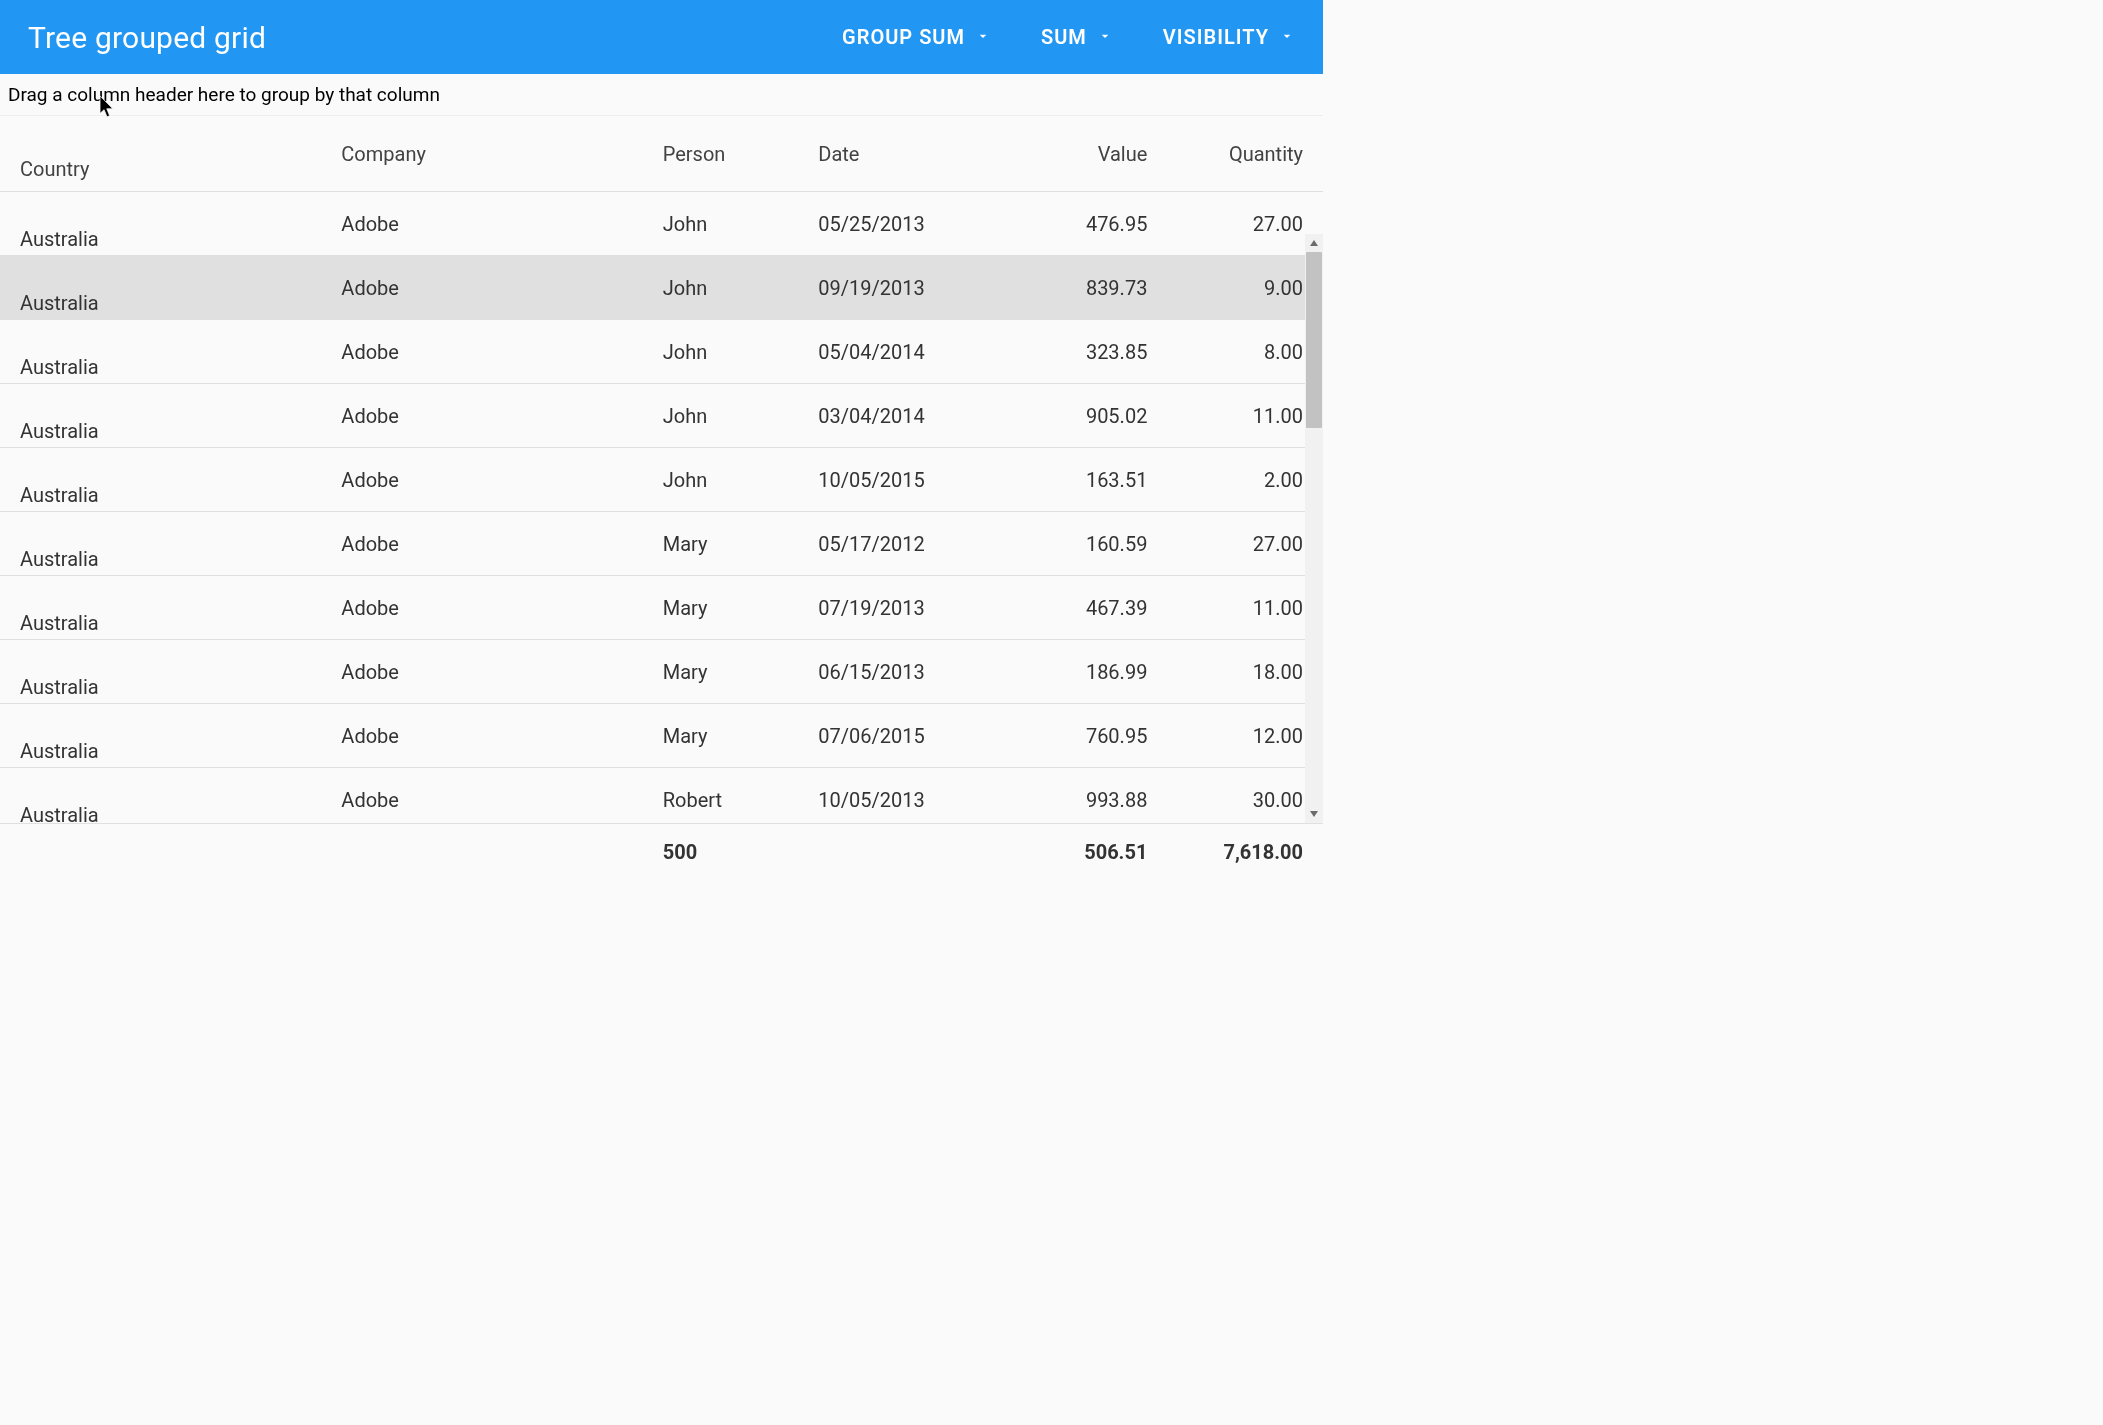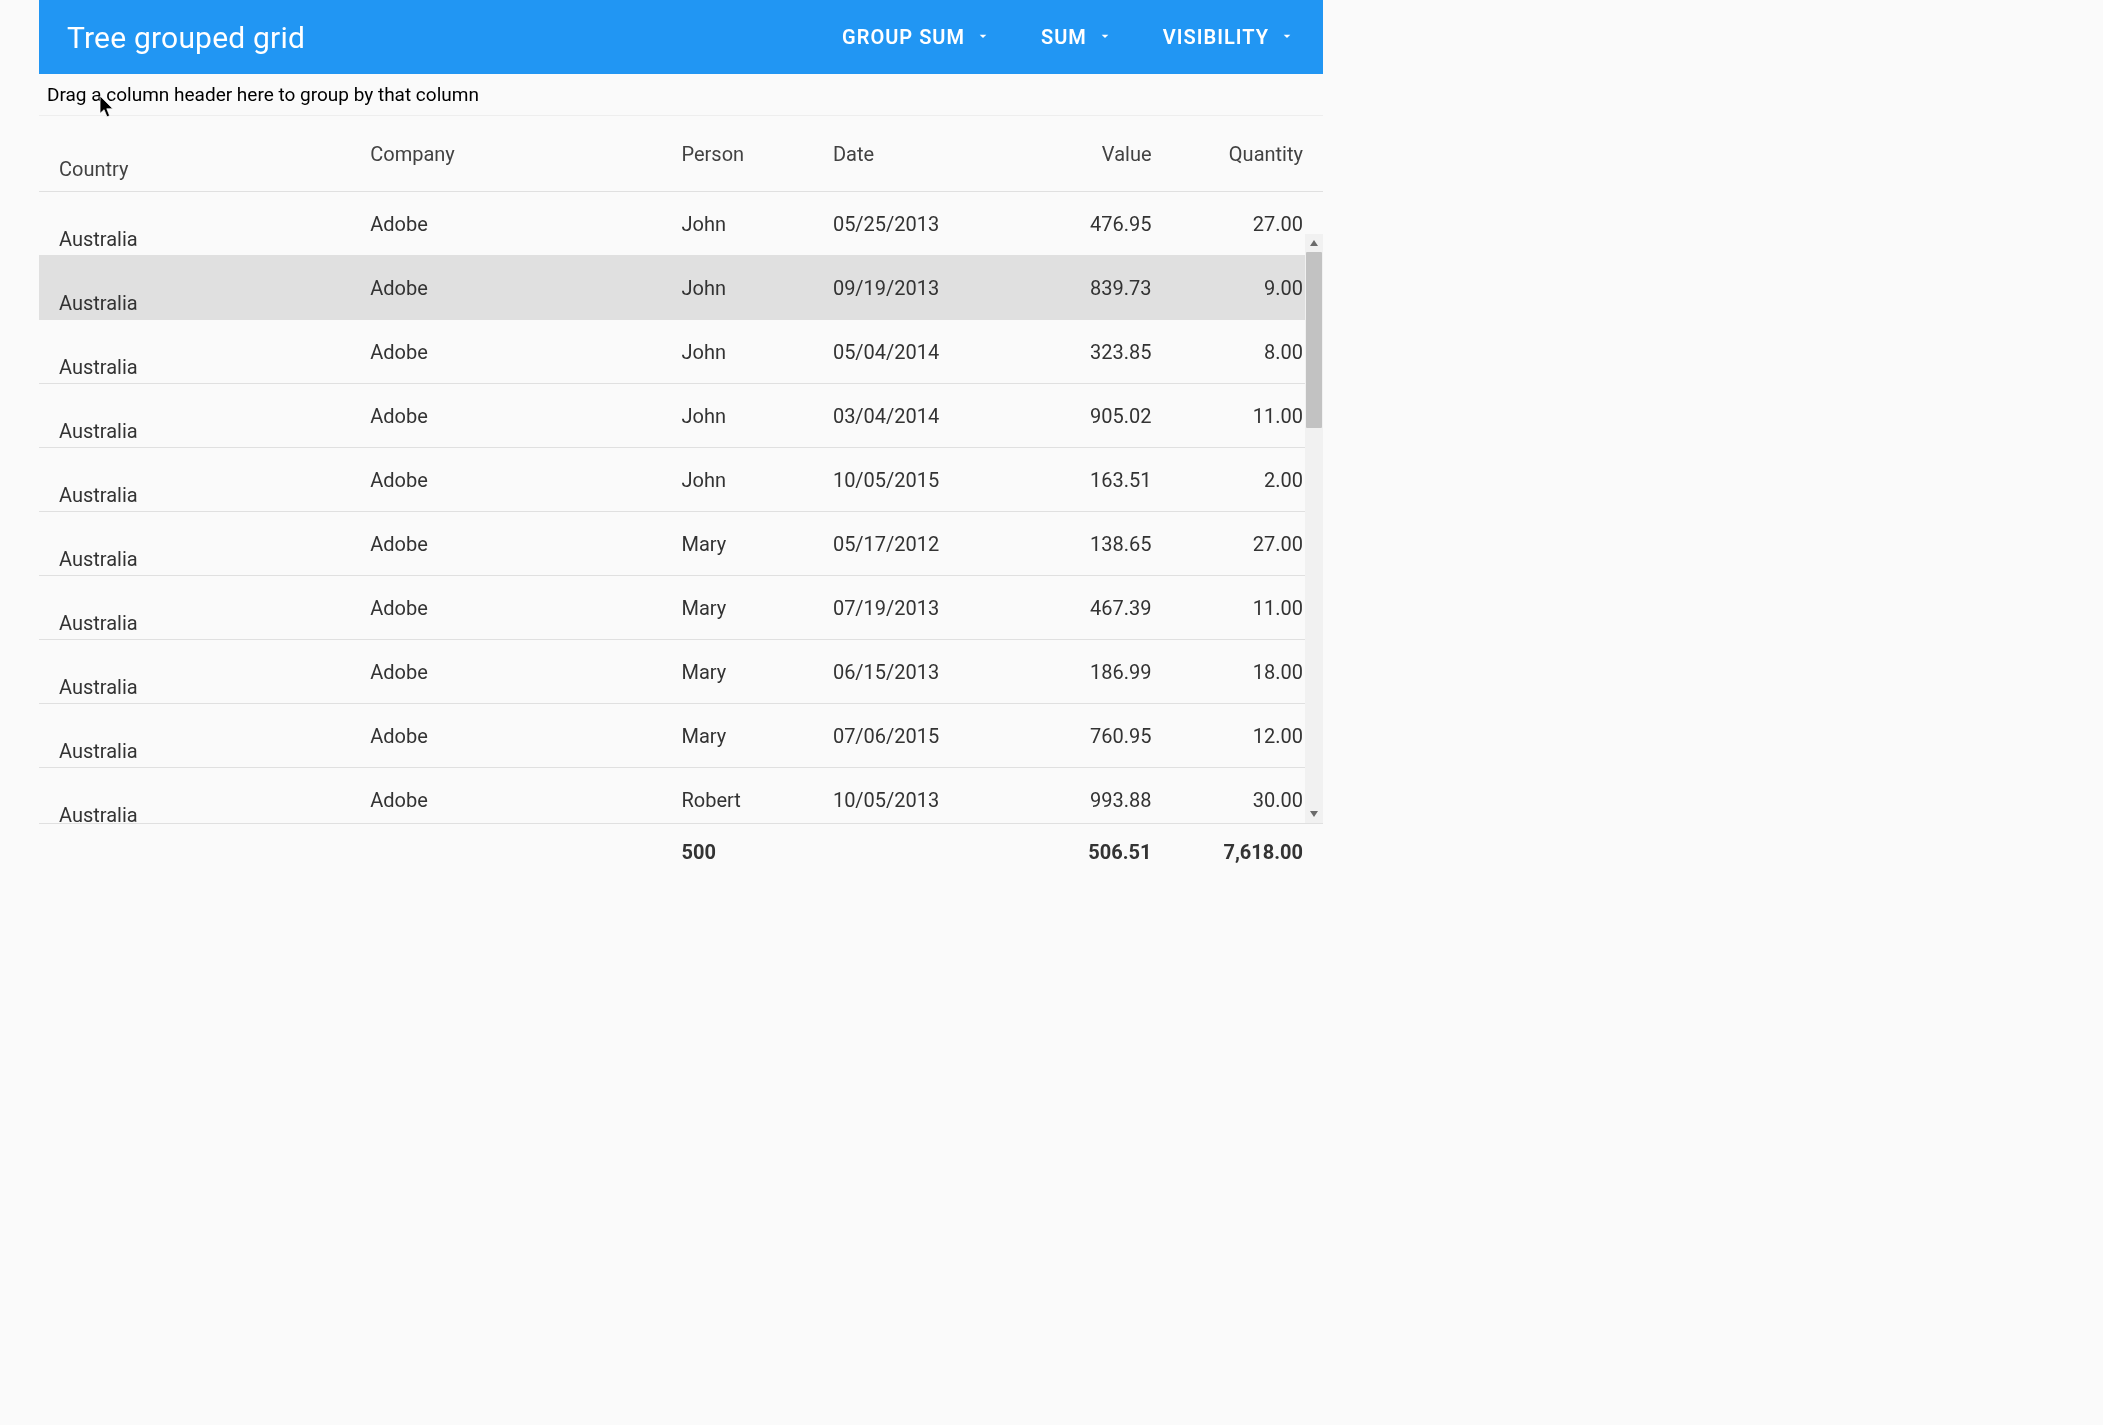"Tree grouped grid" .app { padding-left: 39px -> none }
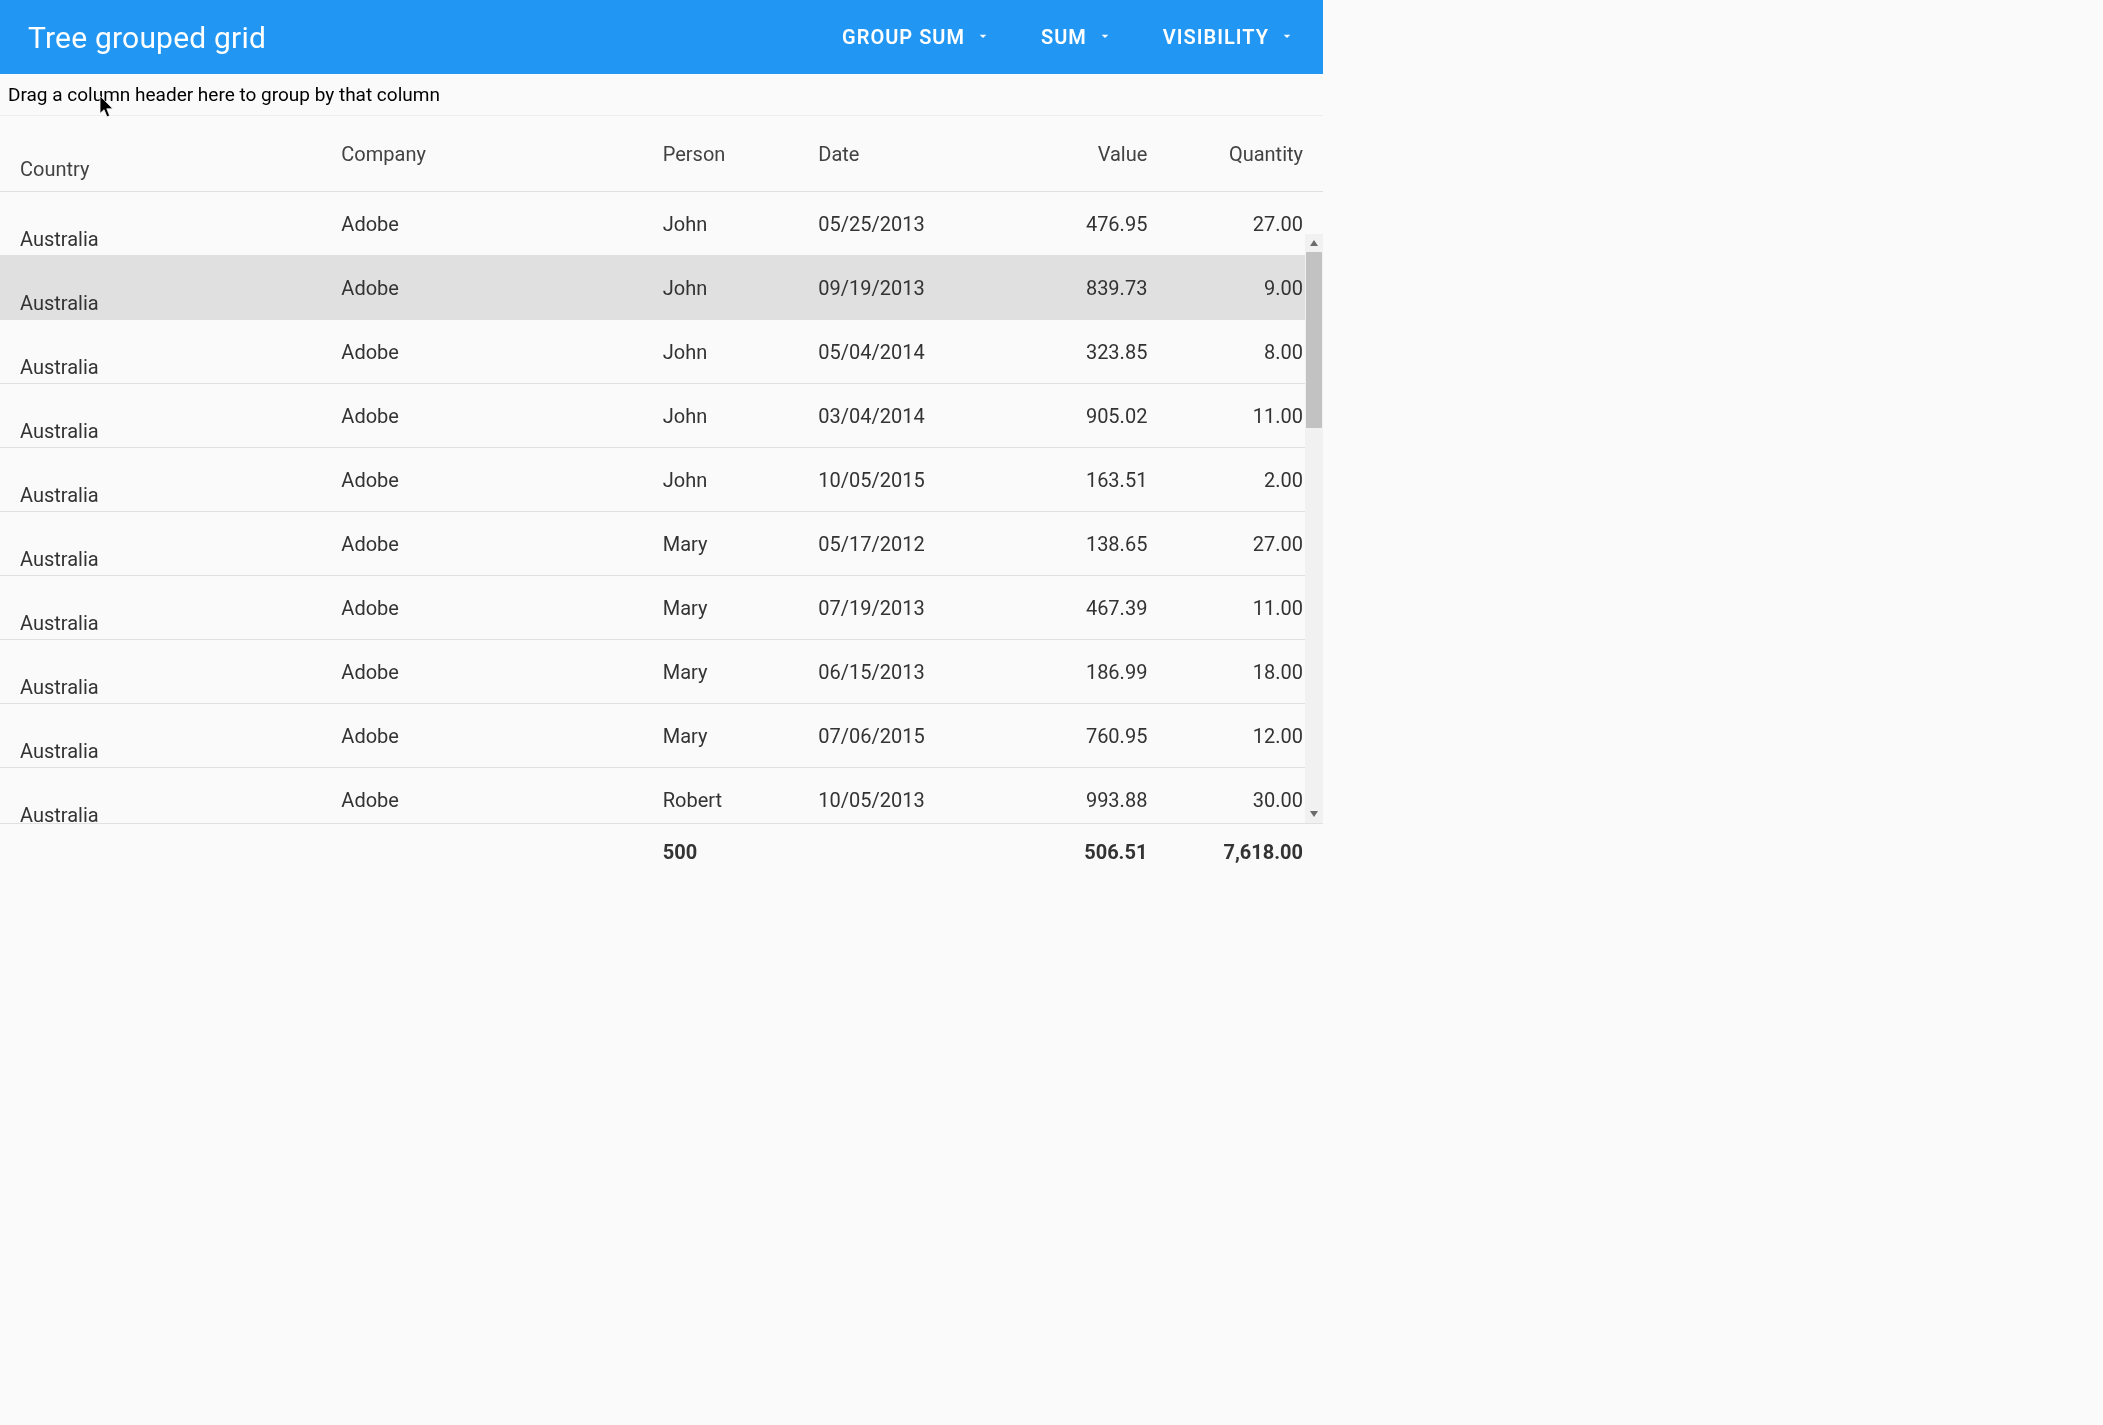"138.65" div.cell { text: 138.65 -> 160.59 }
